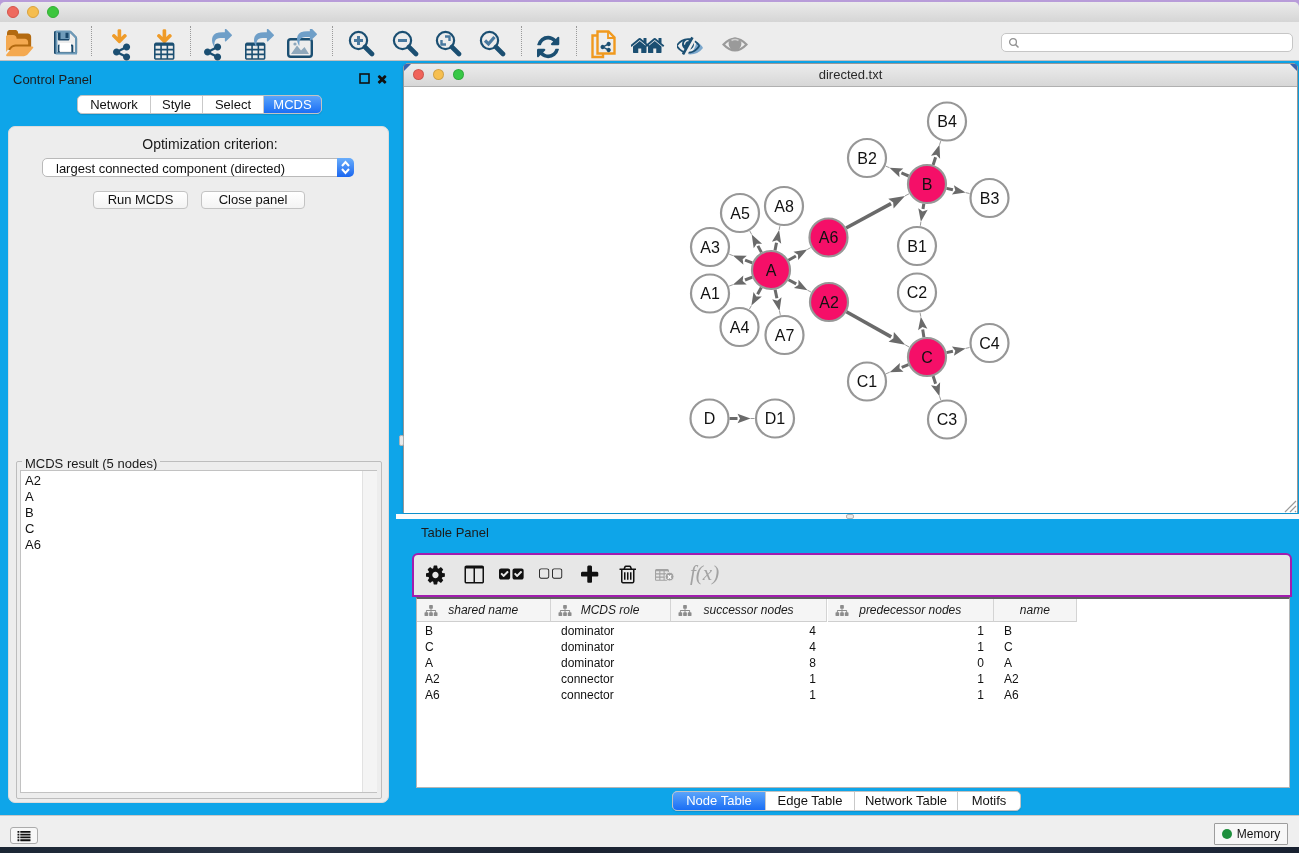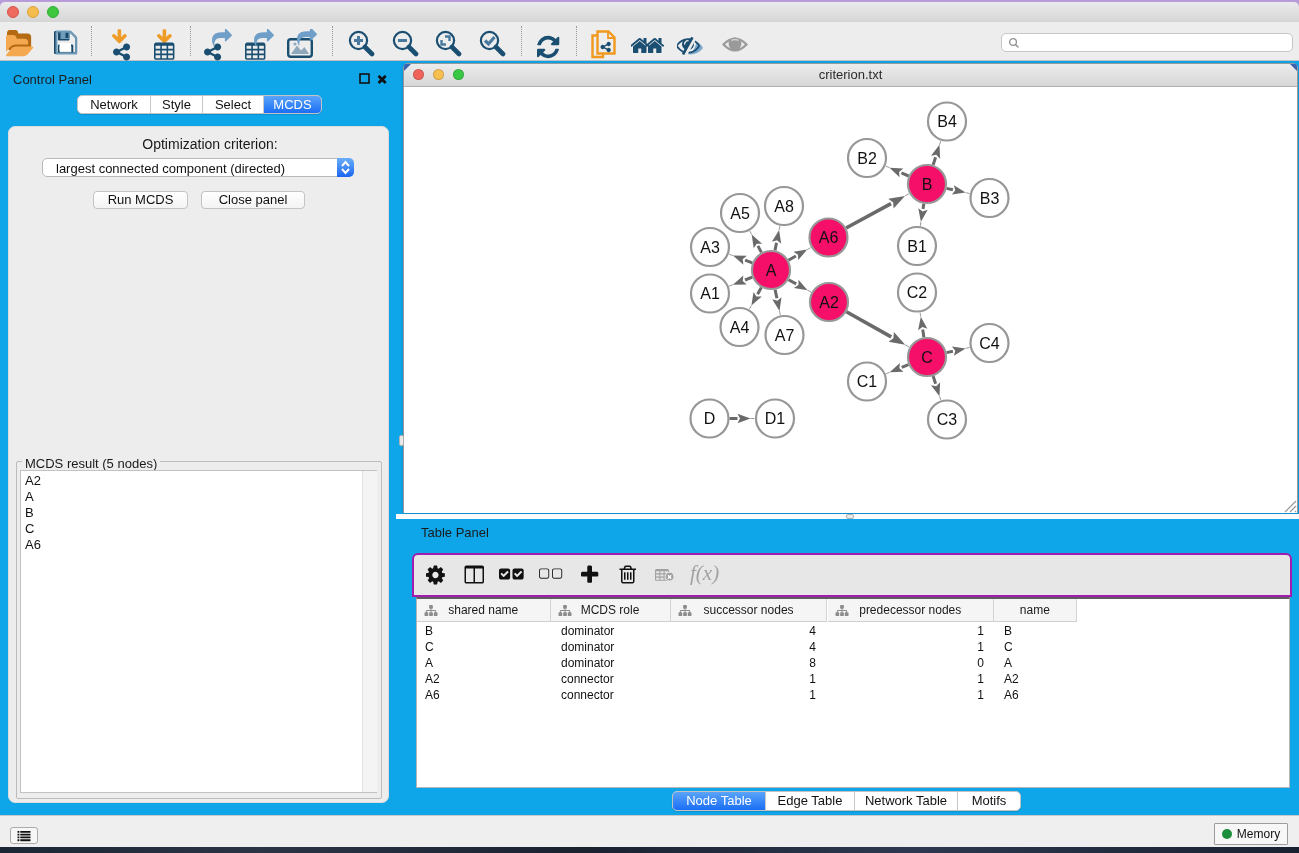"criterion.txt" div.t { text: criterion.txt -> directed.txt }
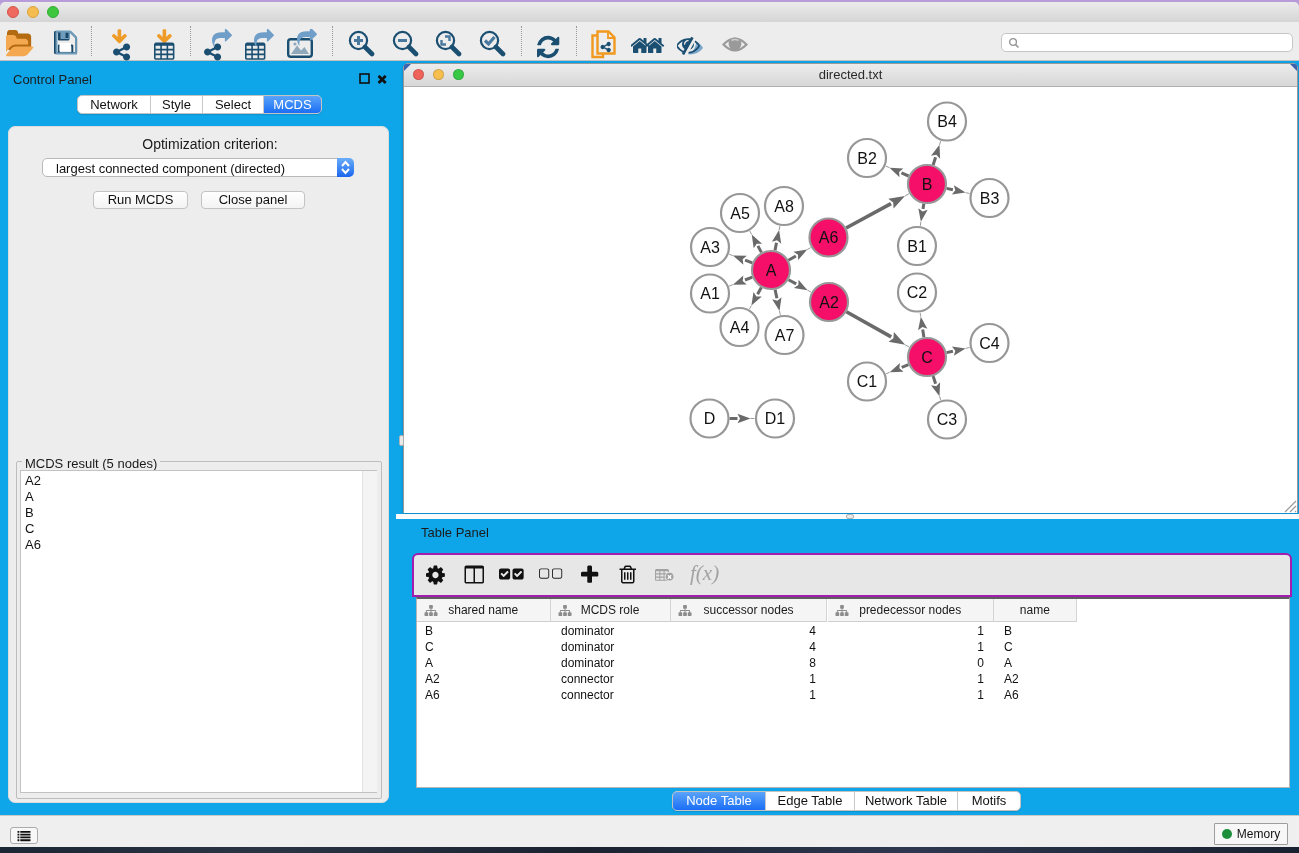"shared name" .th { font-style: none -> italic }
